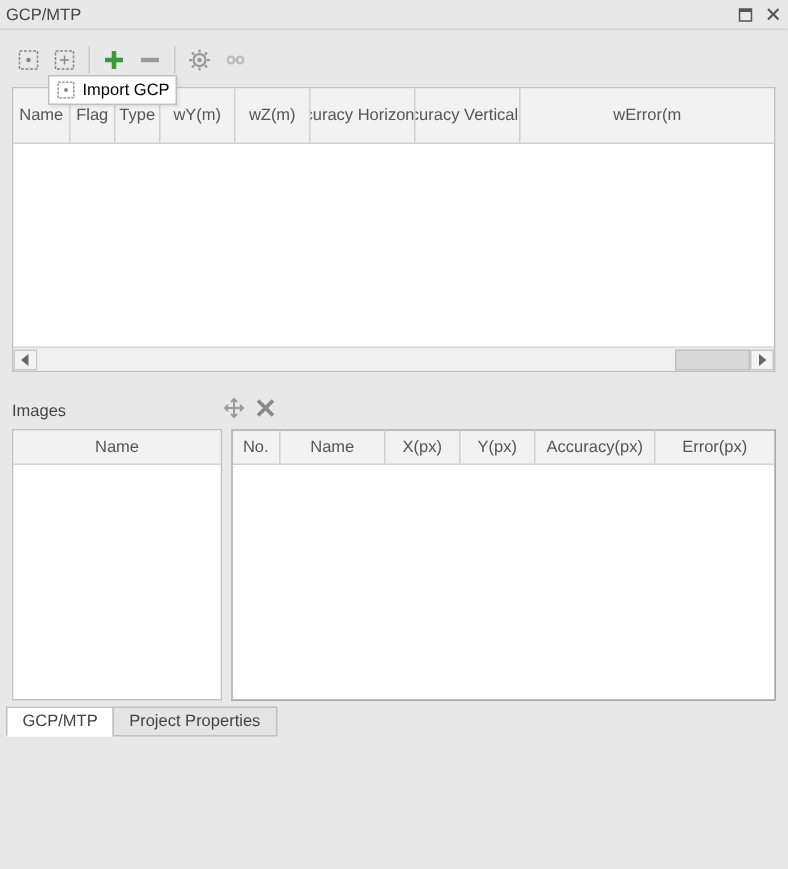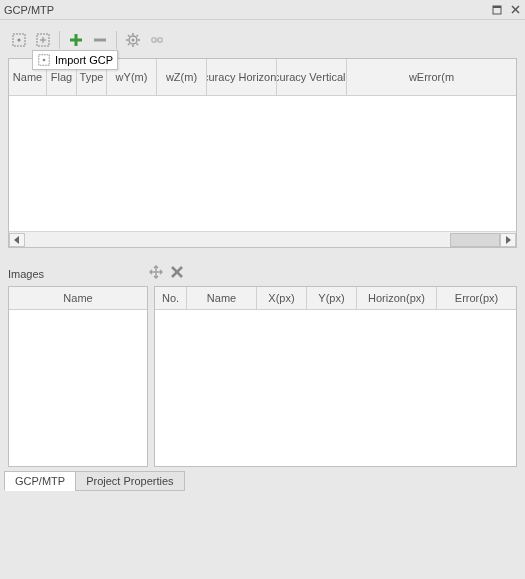"Horizon(px)" div.lt-head-cell { text: Horizon -> Accuracy }
